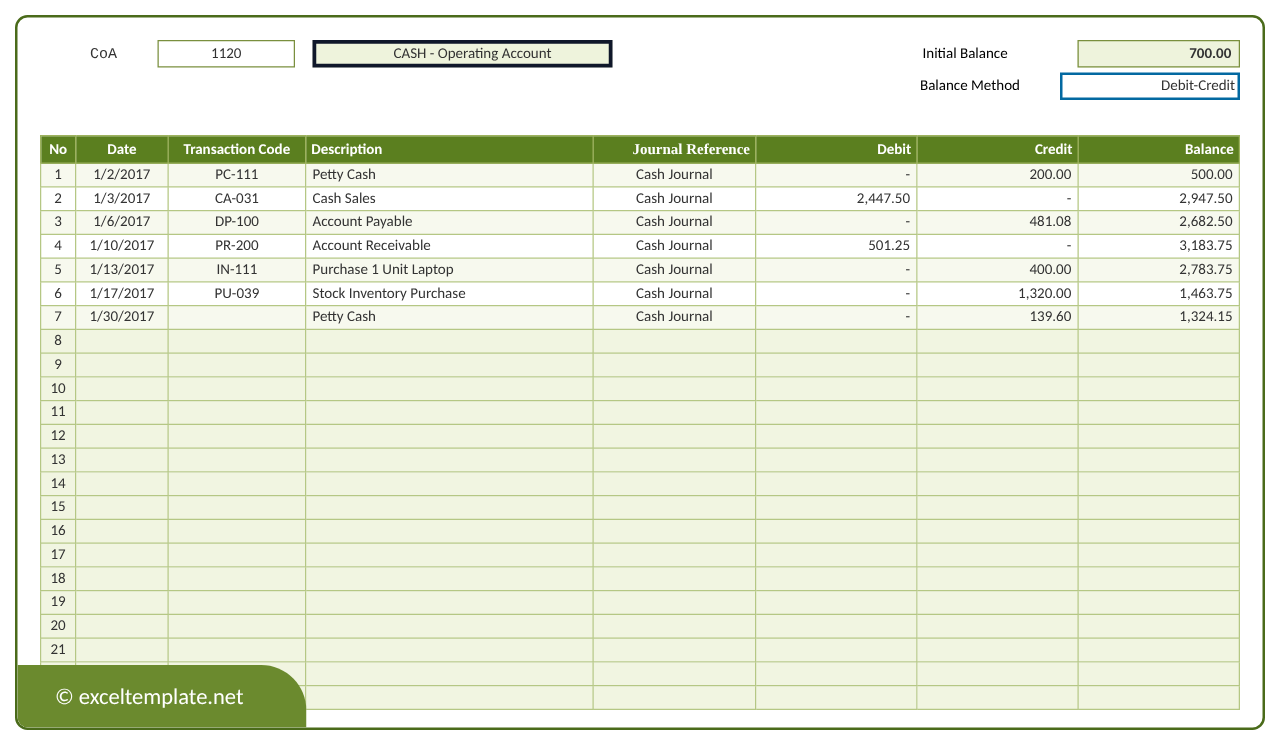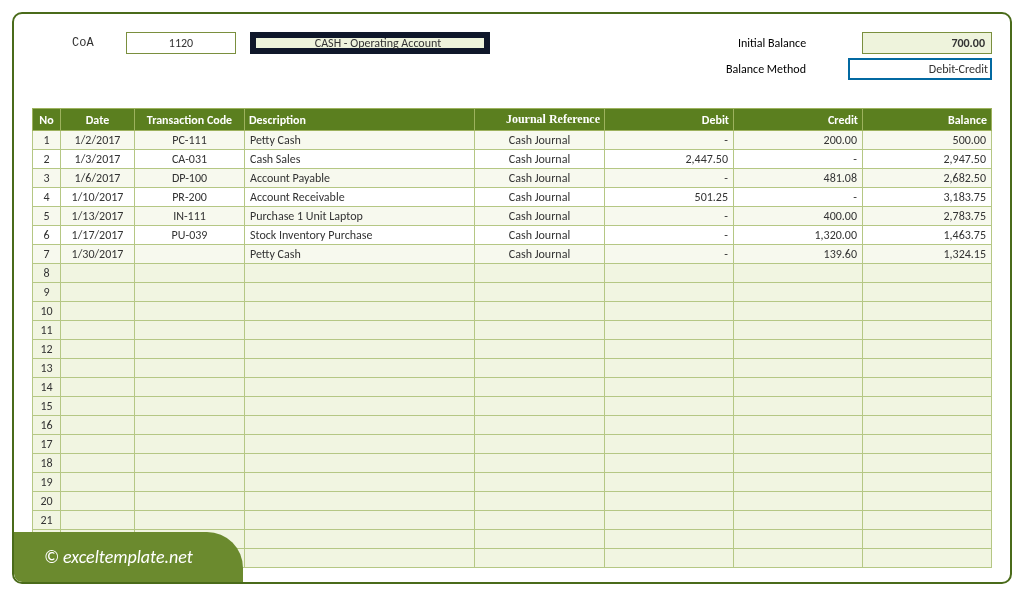"CASH - Operating Account" .acct-name { border: 6px solid #0f172a -> 3px solid #0f172a }
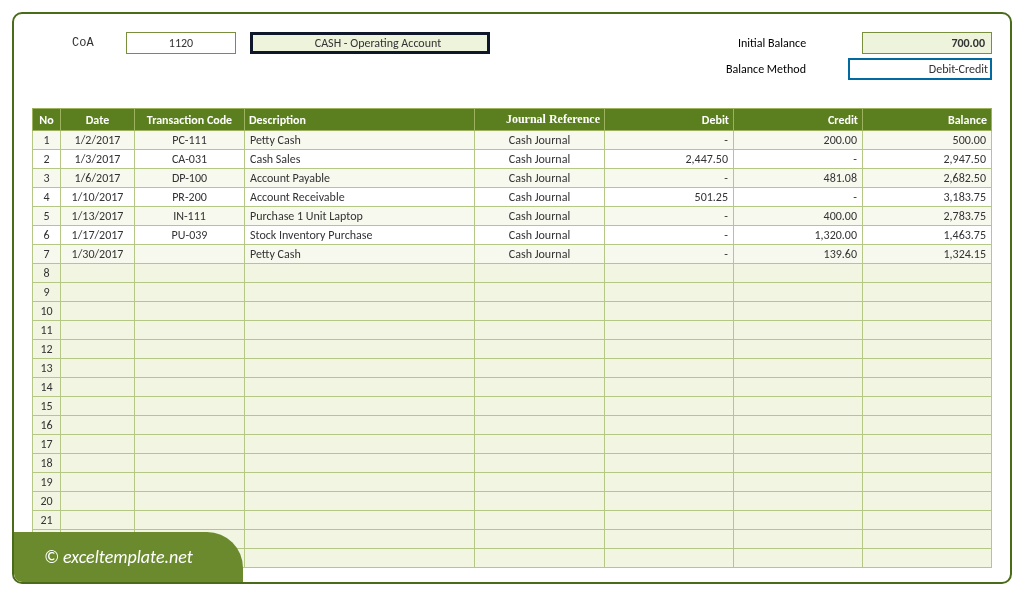"Balance Method" .header-row2 { gap: 12px -> 2px }
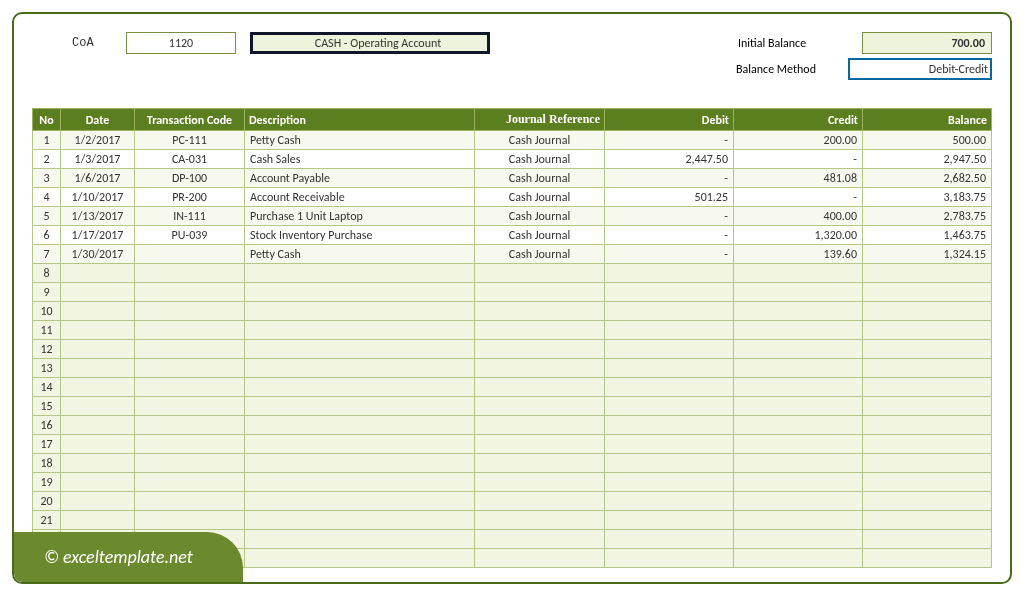"© exceltemplate.net" .watermark { font-style: italic -> none }
